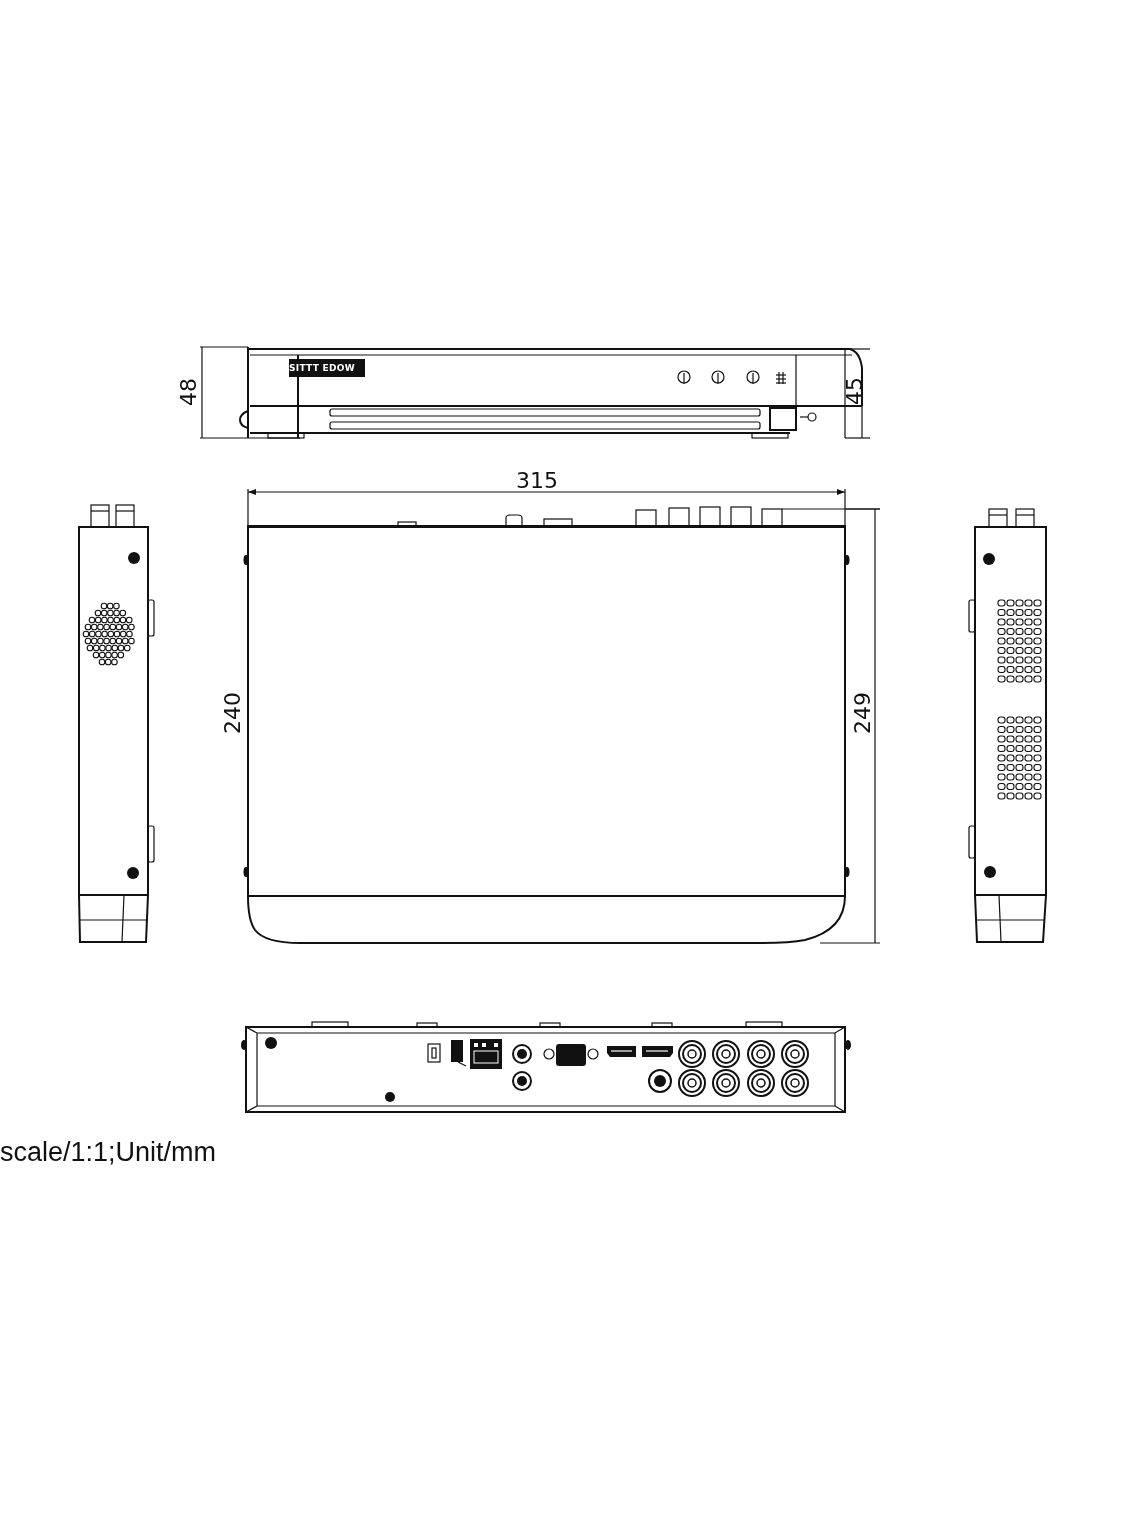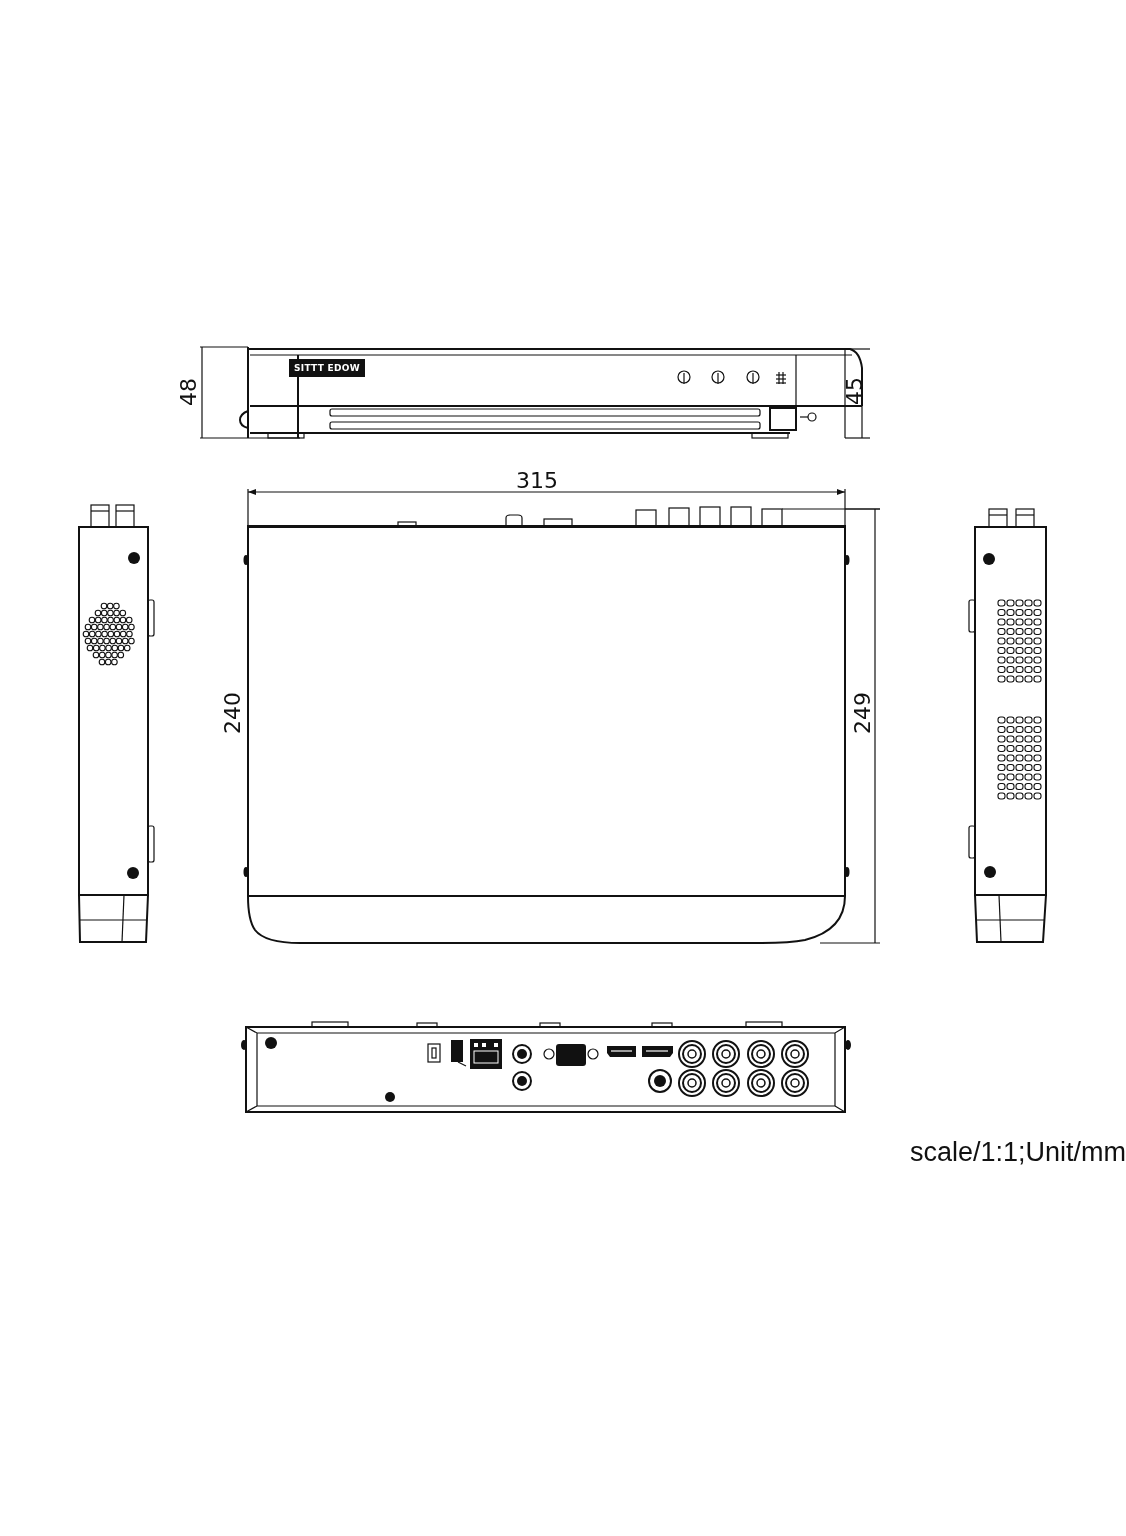"SITTT EDOW" .brand { text-align: center -> left }
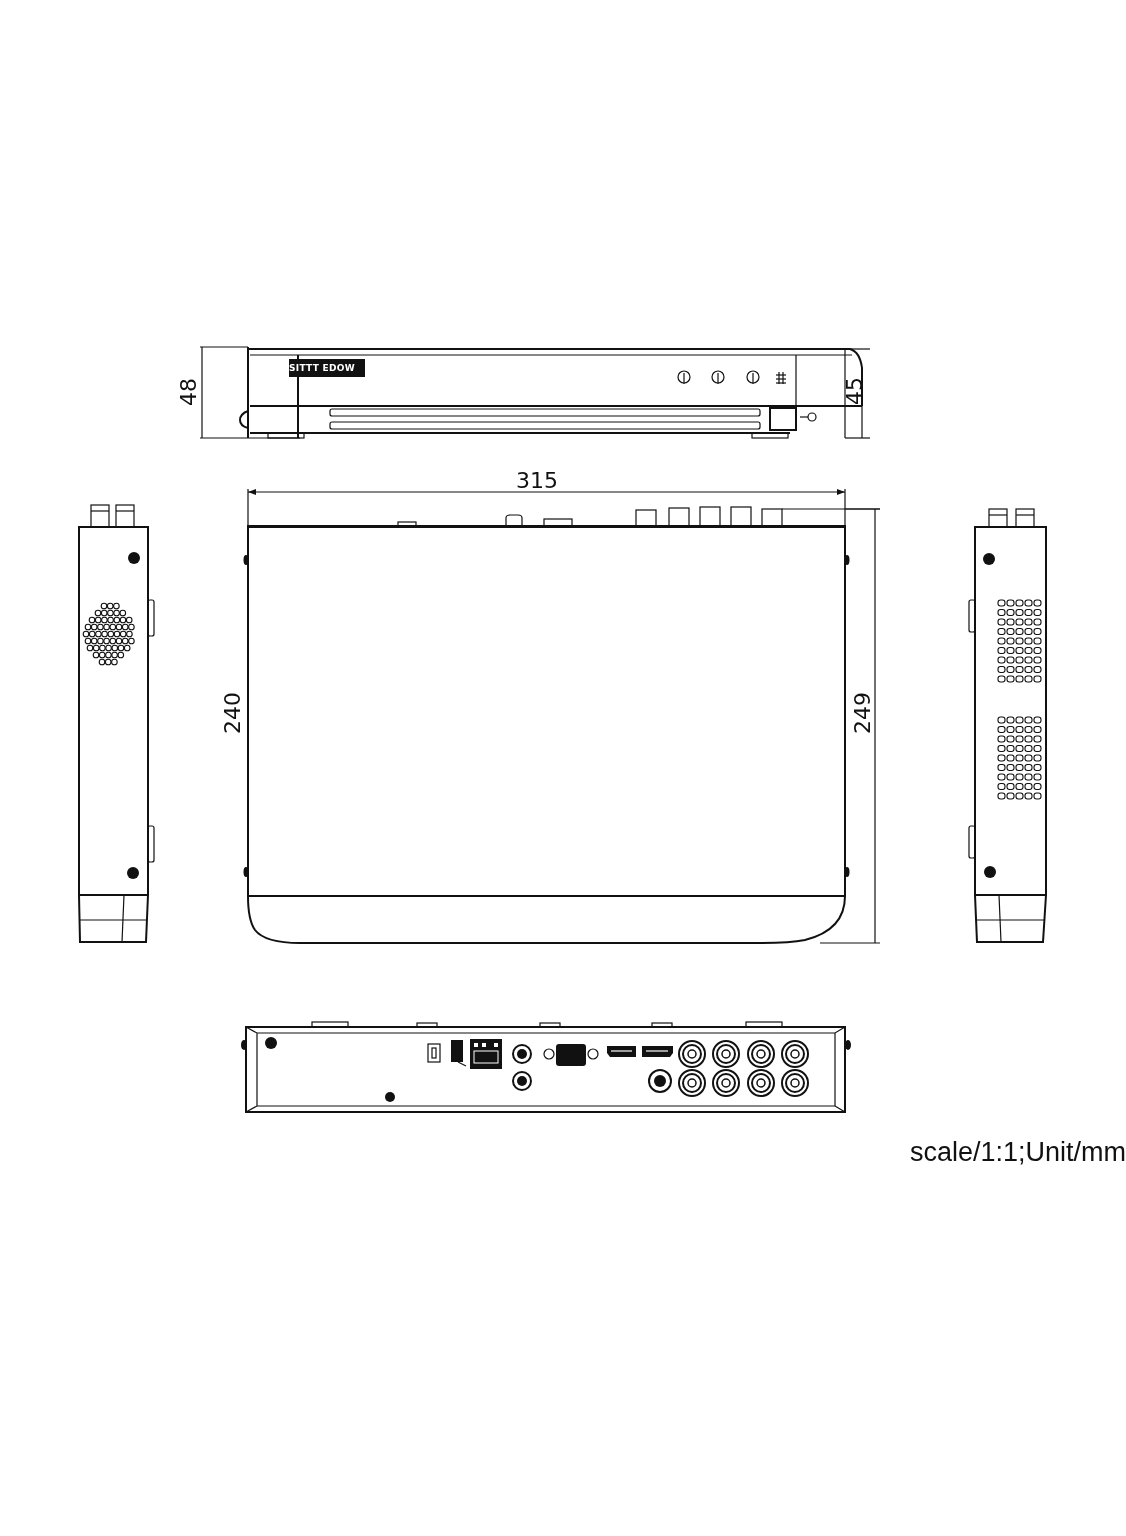"scale/1:1;Unit/mm" .caption { text-align: right -> left }
